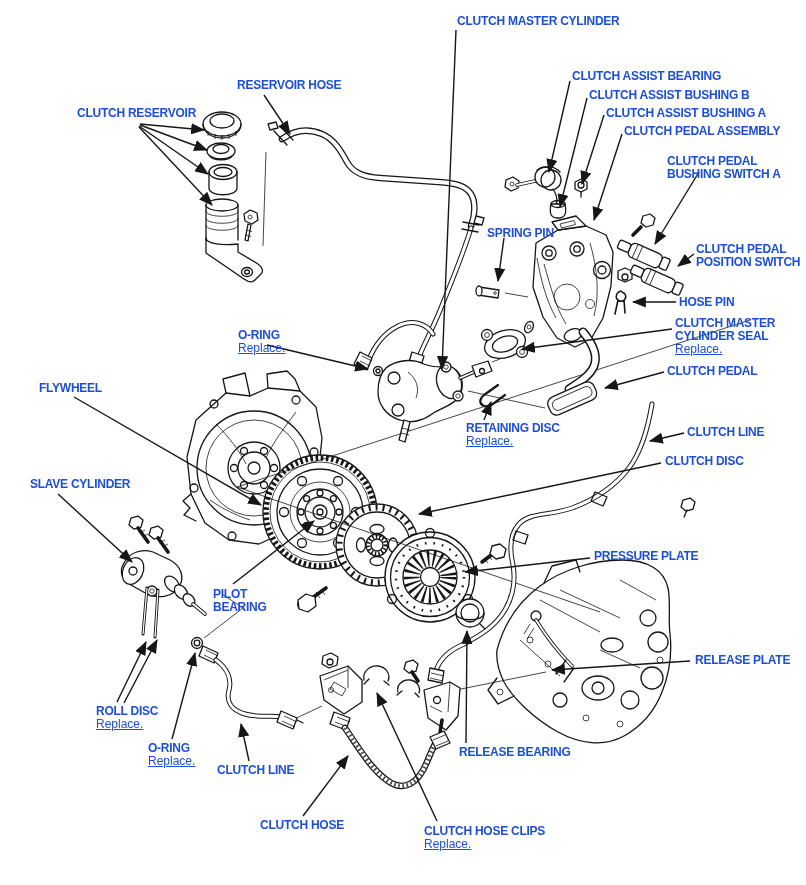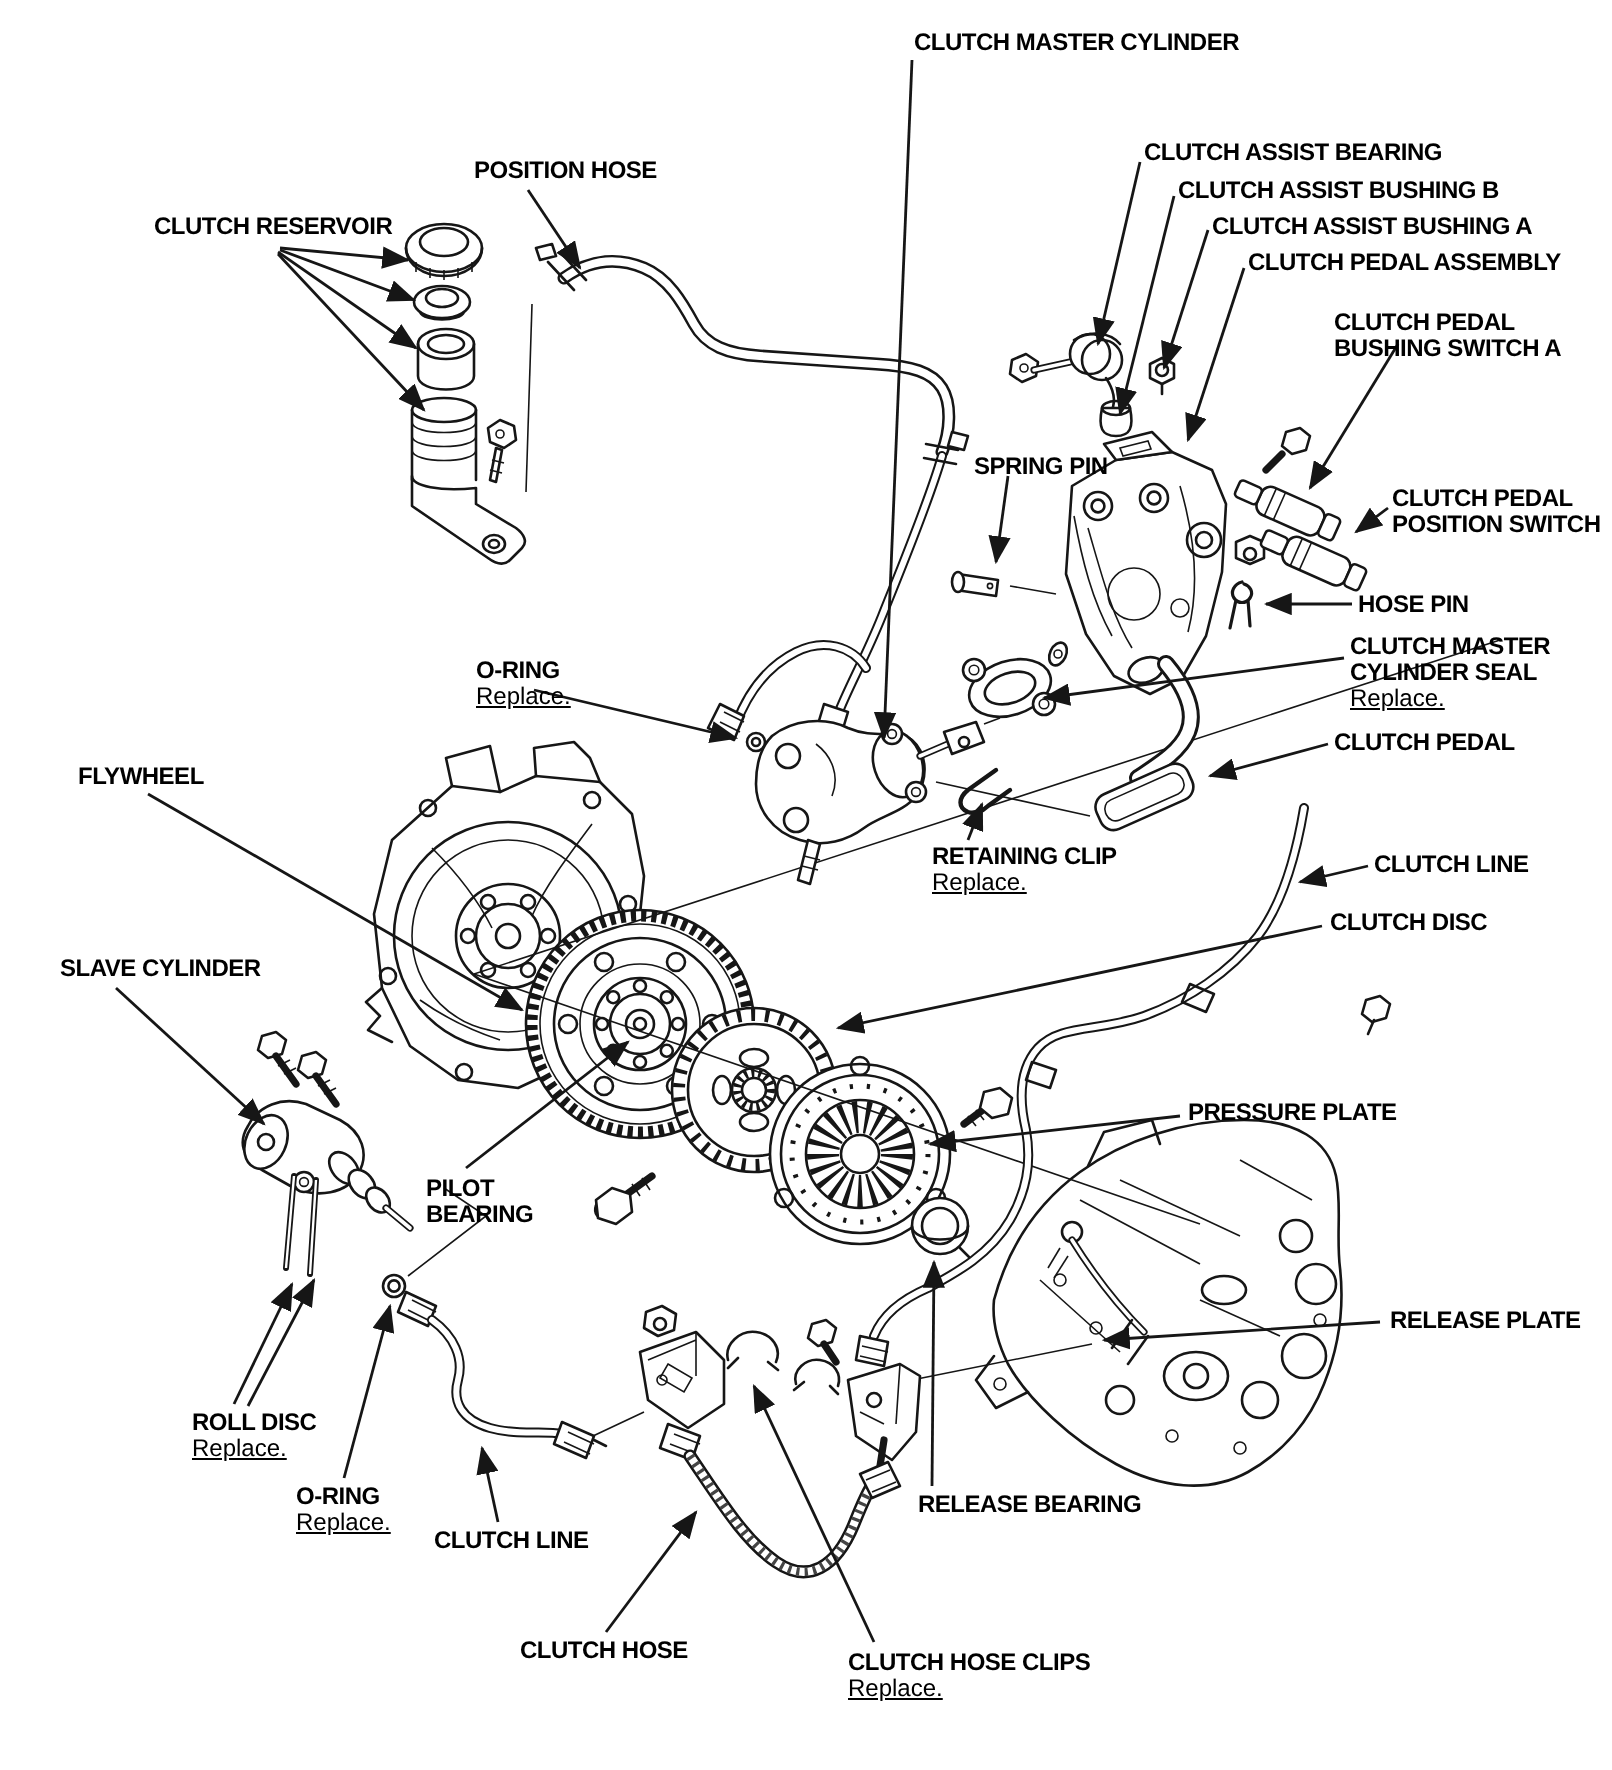"CLUTCH MASTER CYLINDER" .lbl { color: #000000 -> #1d4ed8 }
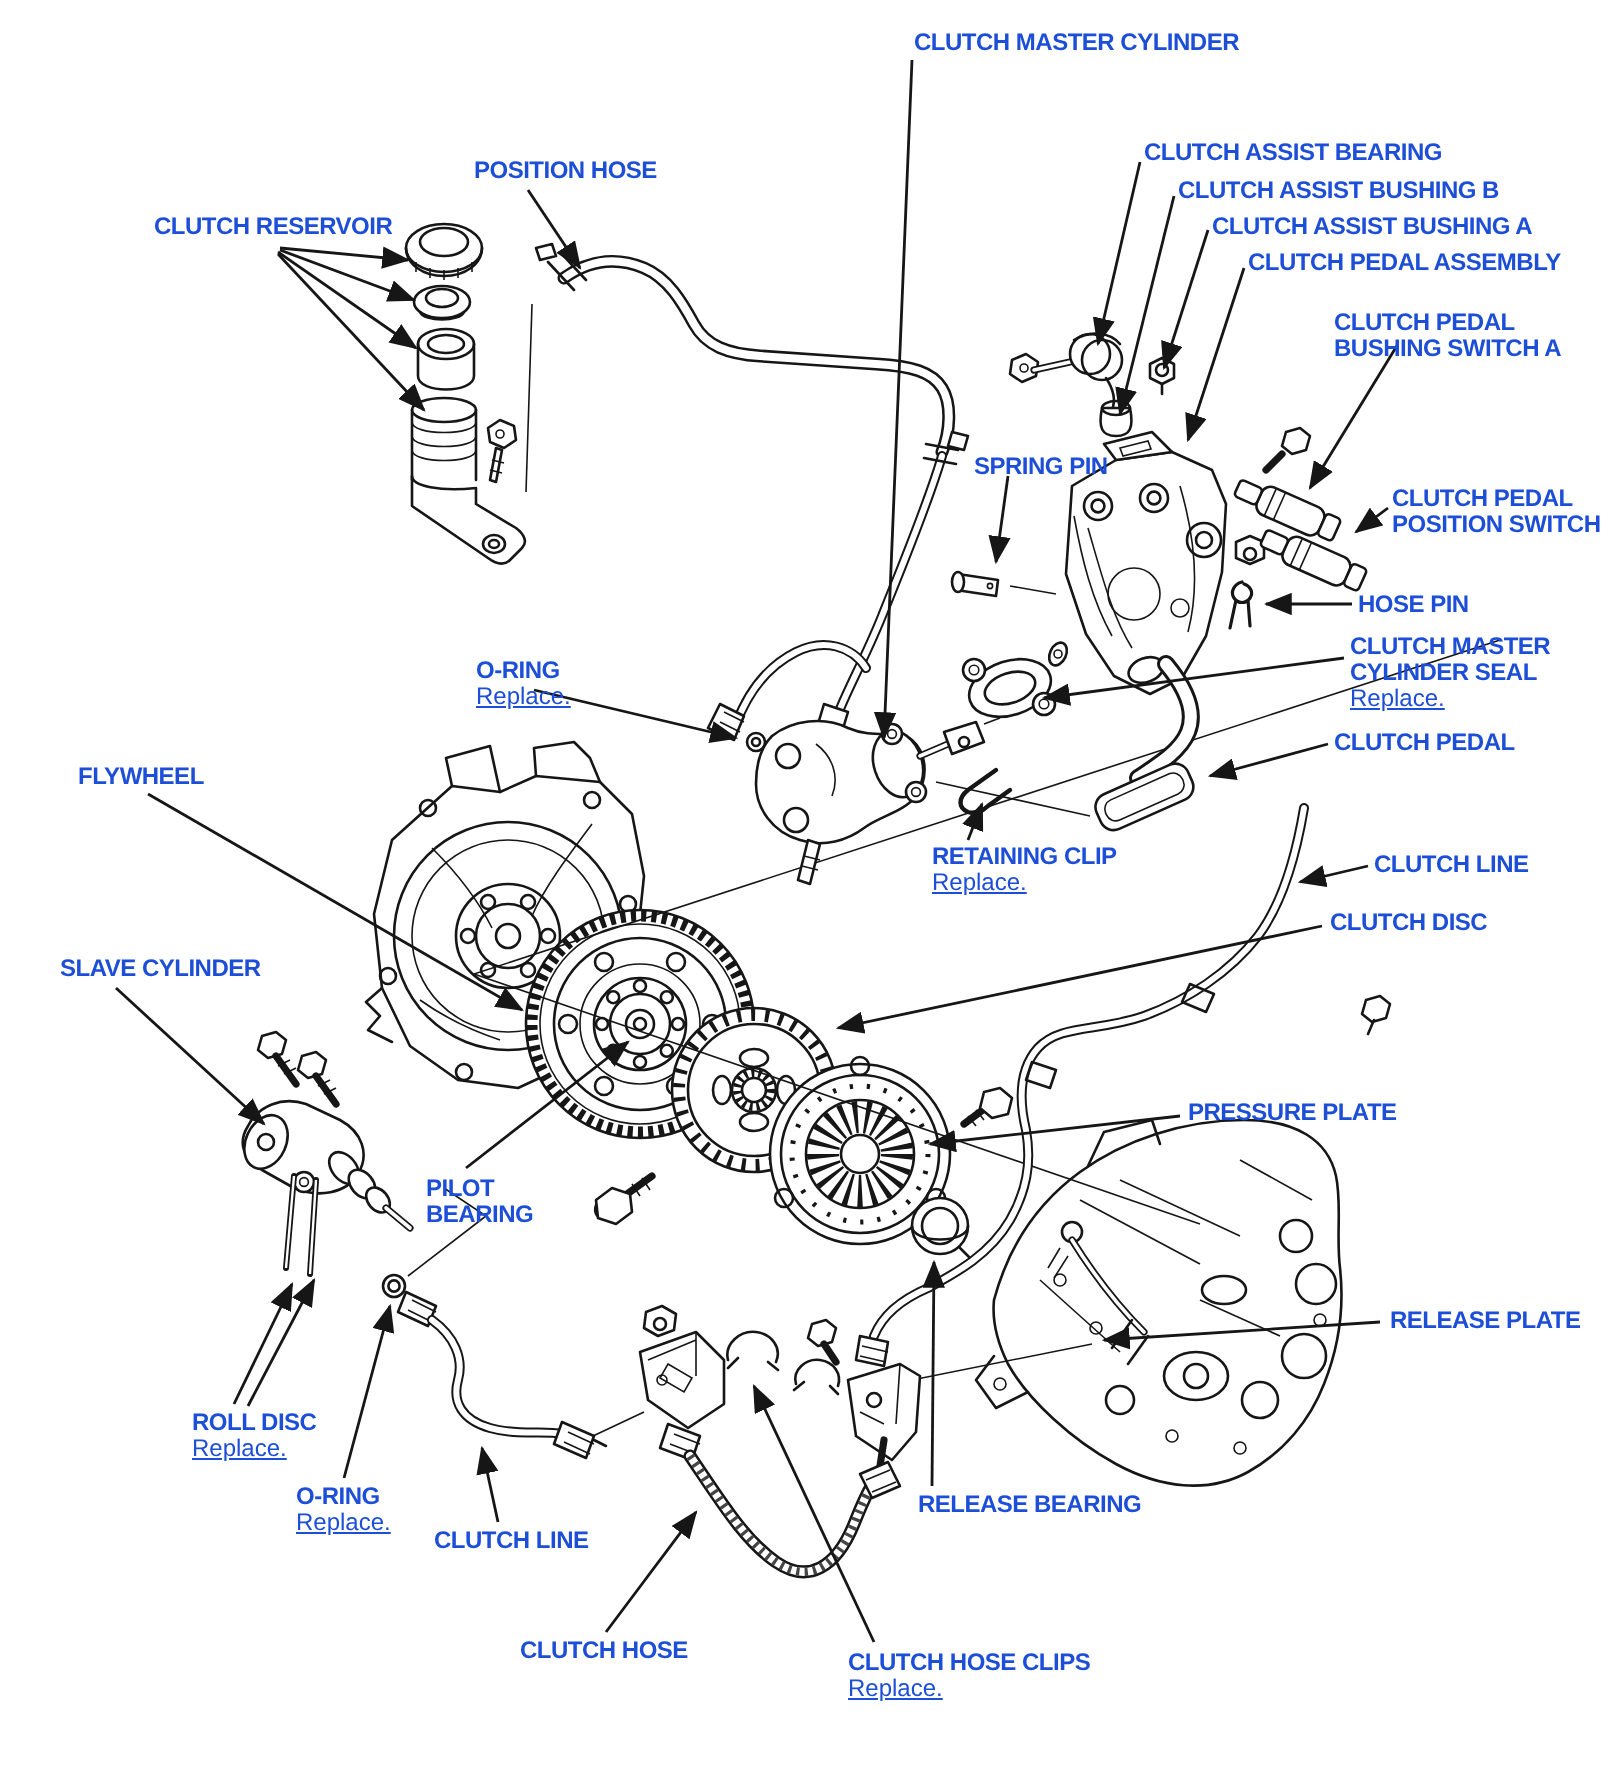"POSITION HOSE" span.l { text: POSITION -> RESERVOIR }
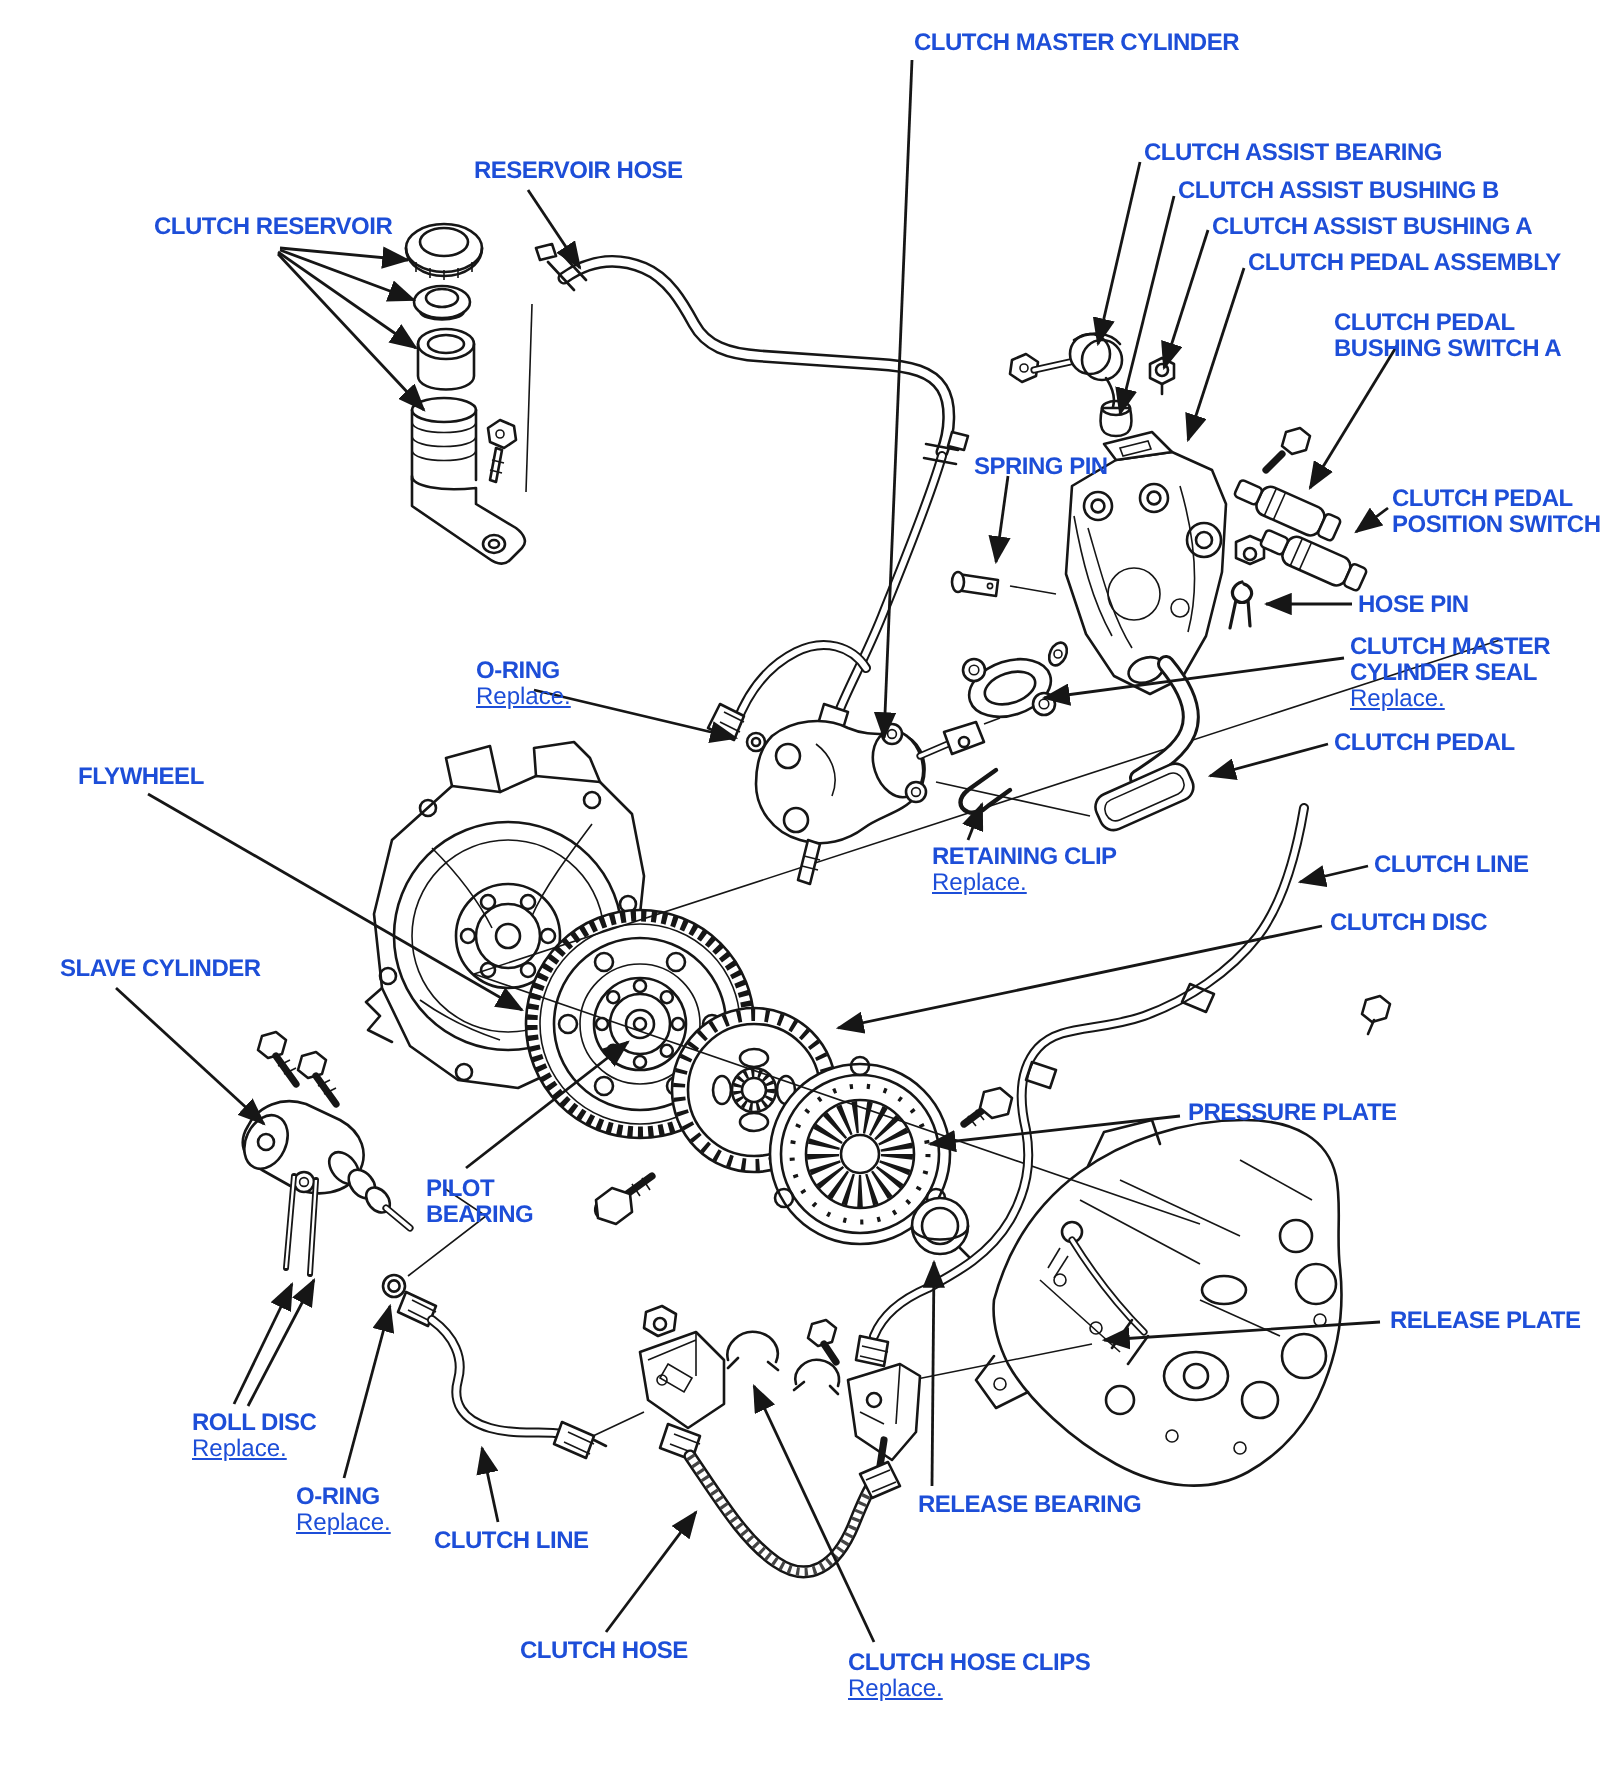"RETAINING CLIP" span.l { text: CLIP -> DISC }
